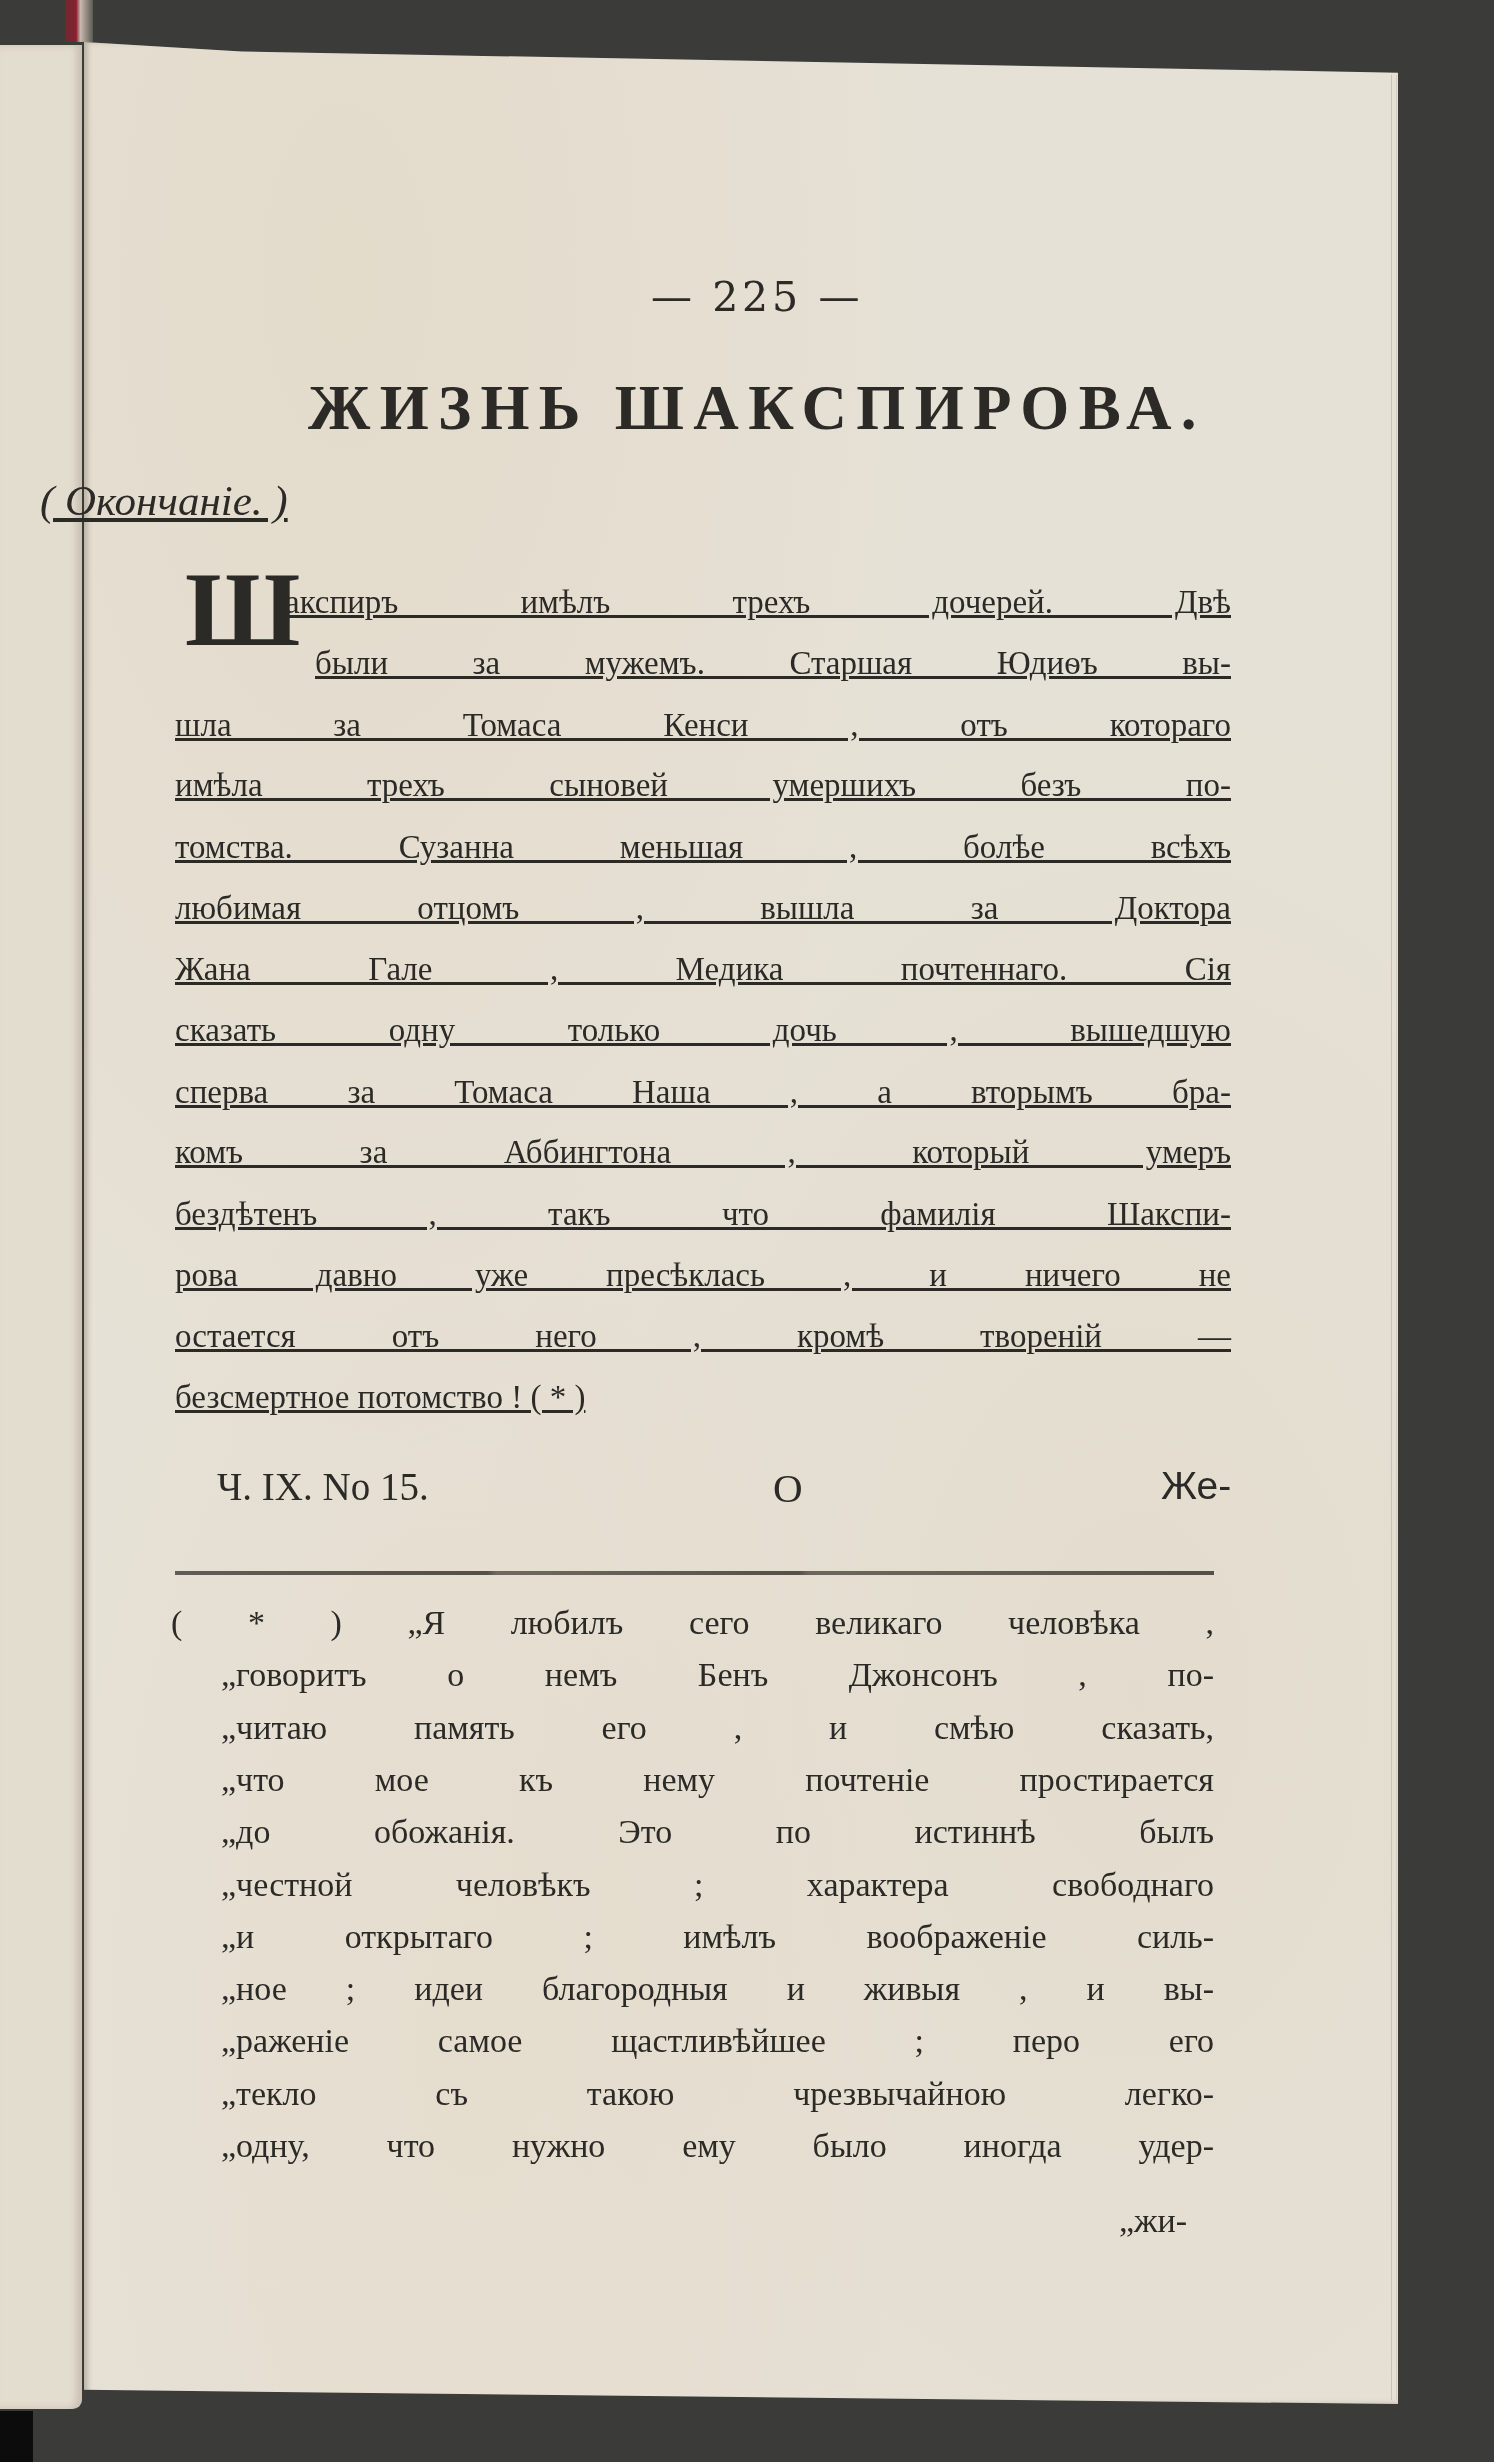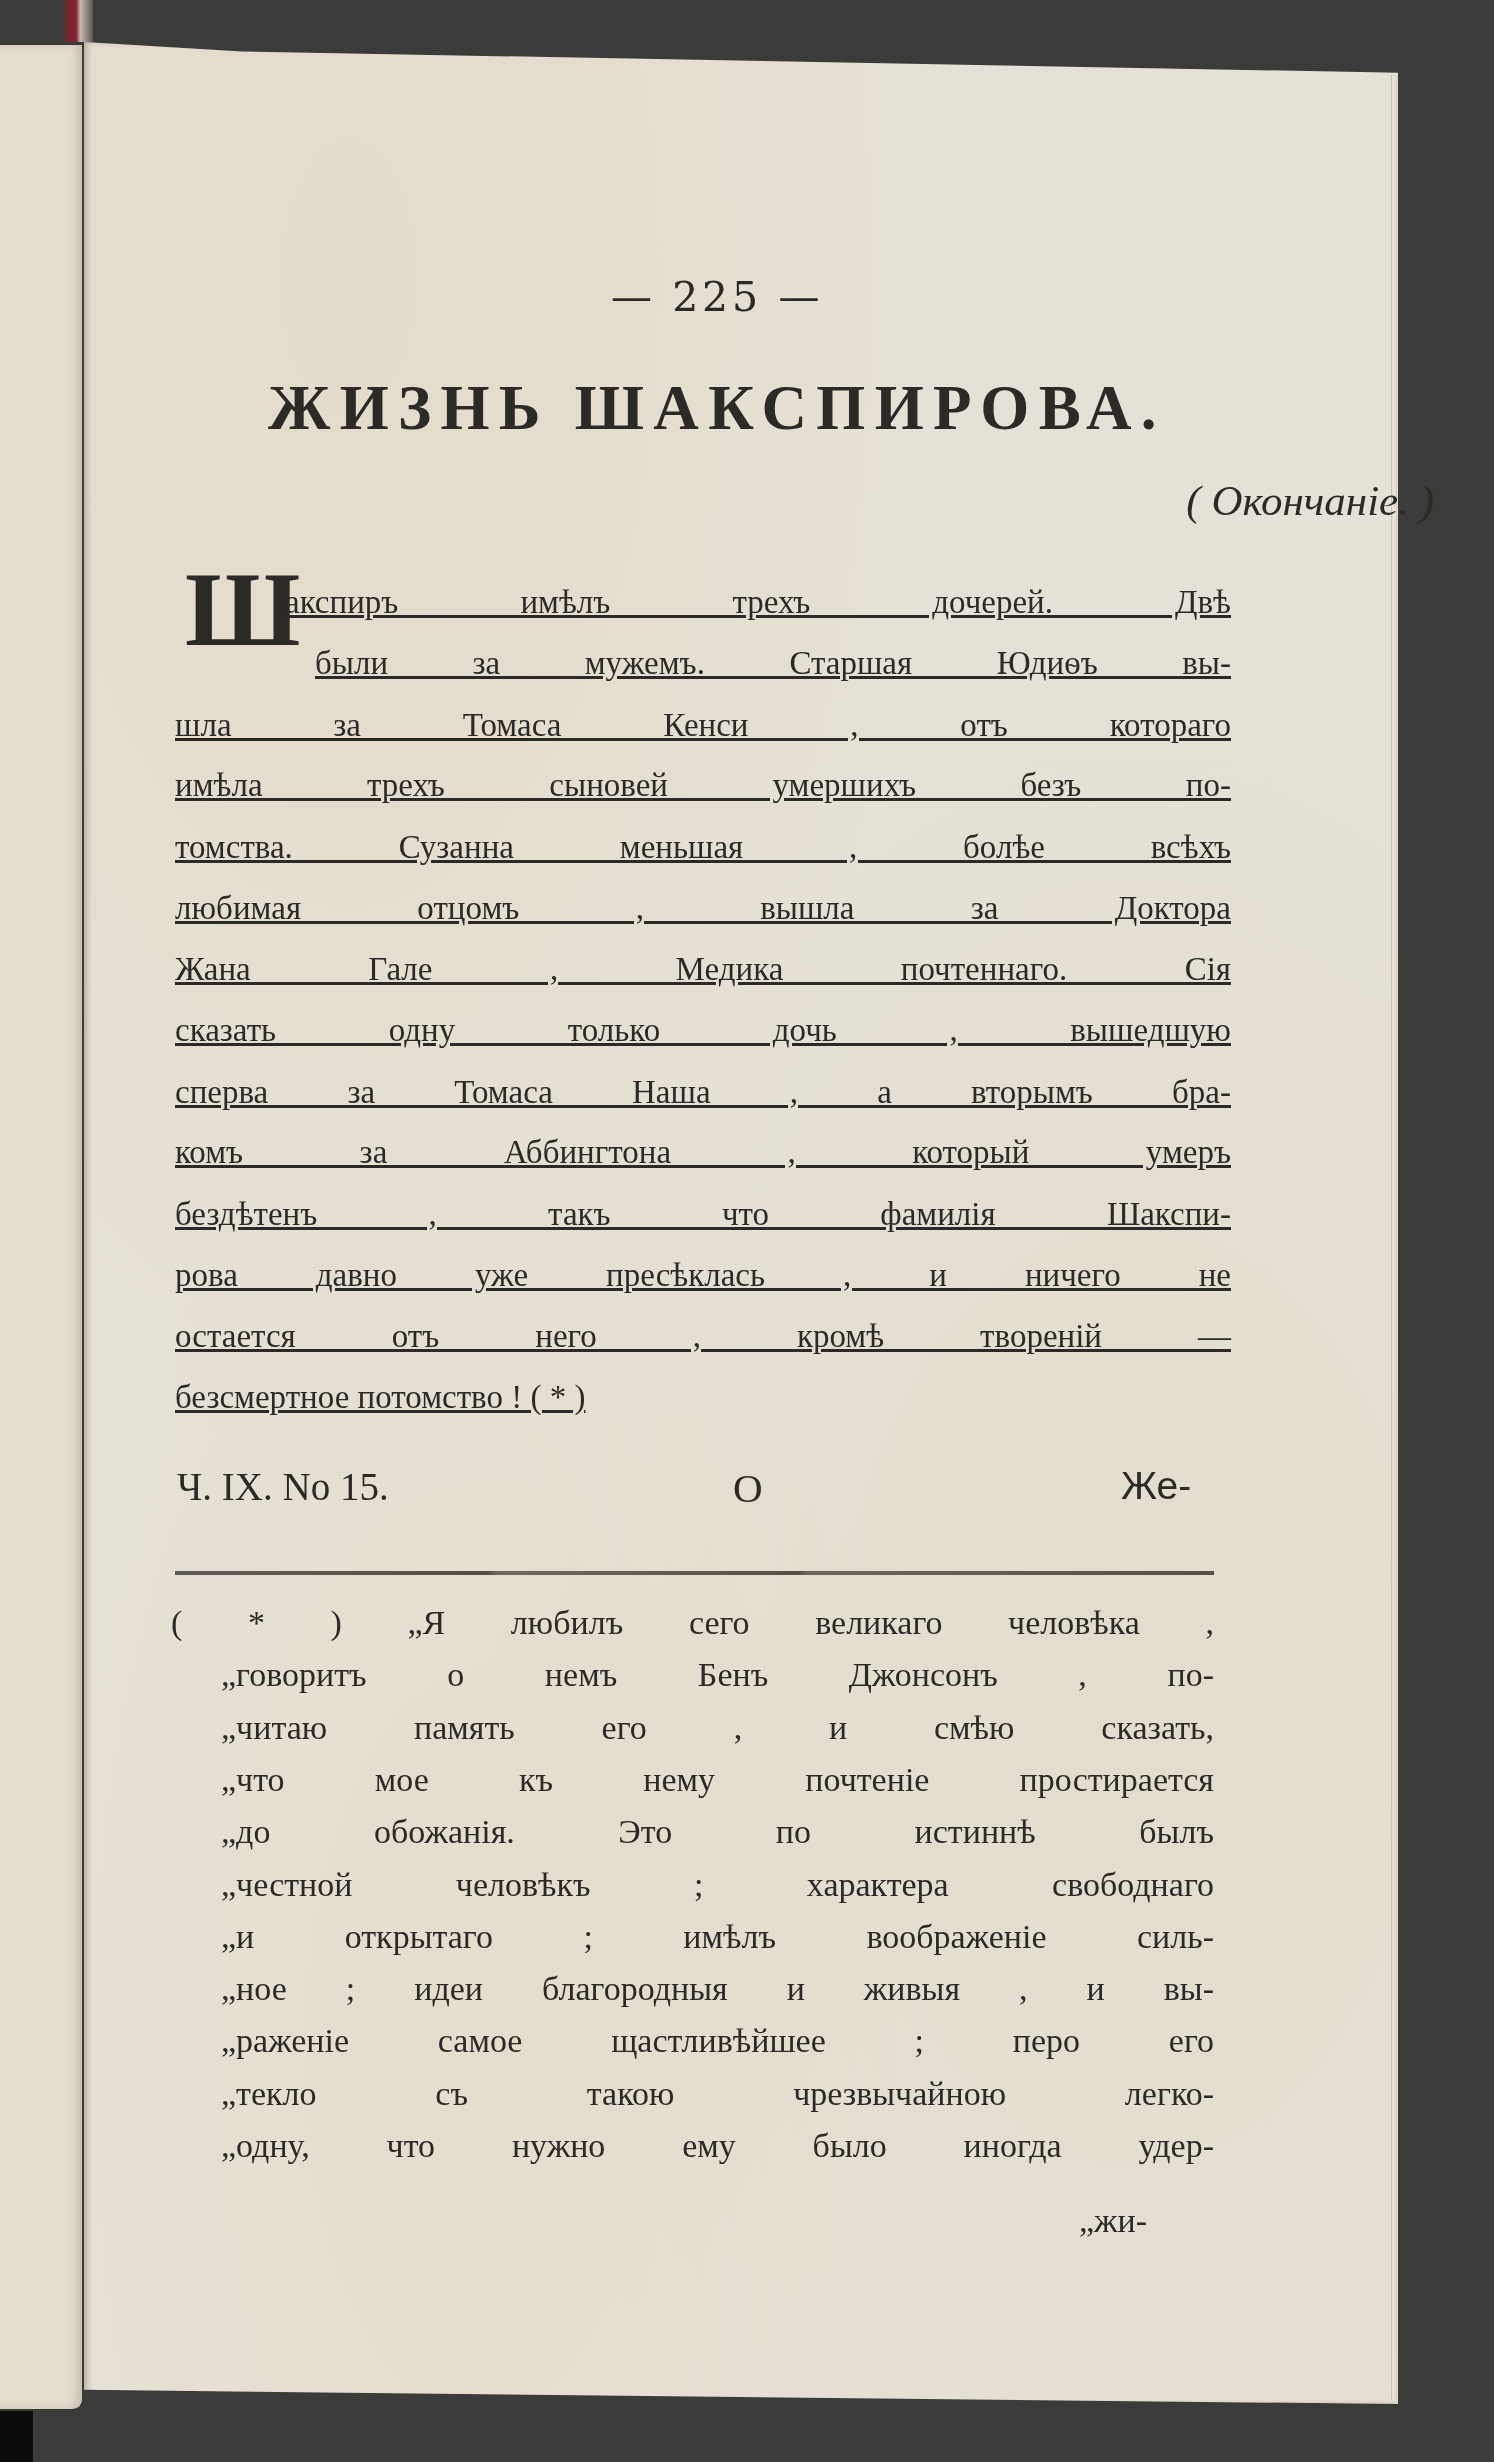"— 225 —" .text { margin-left: none -> 40px }
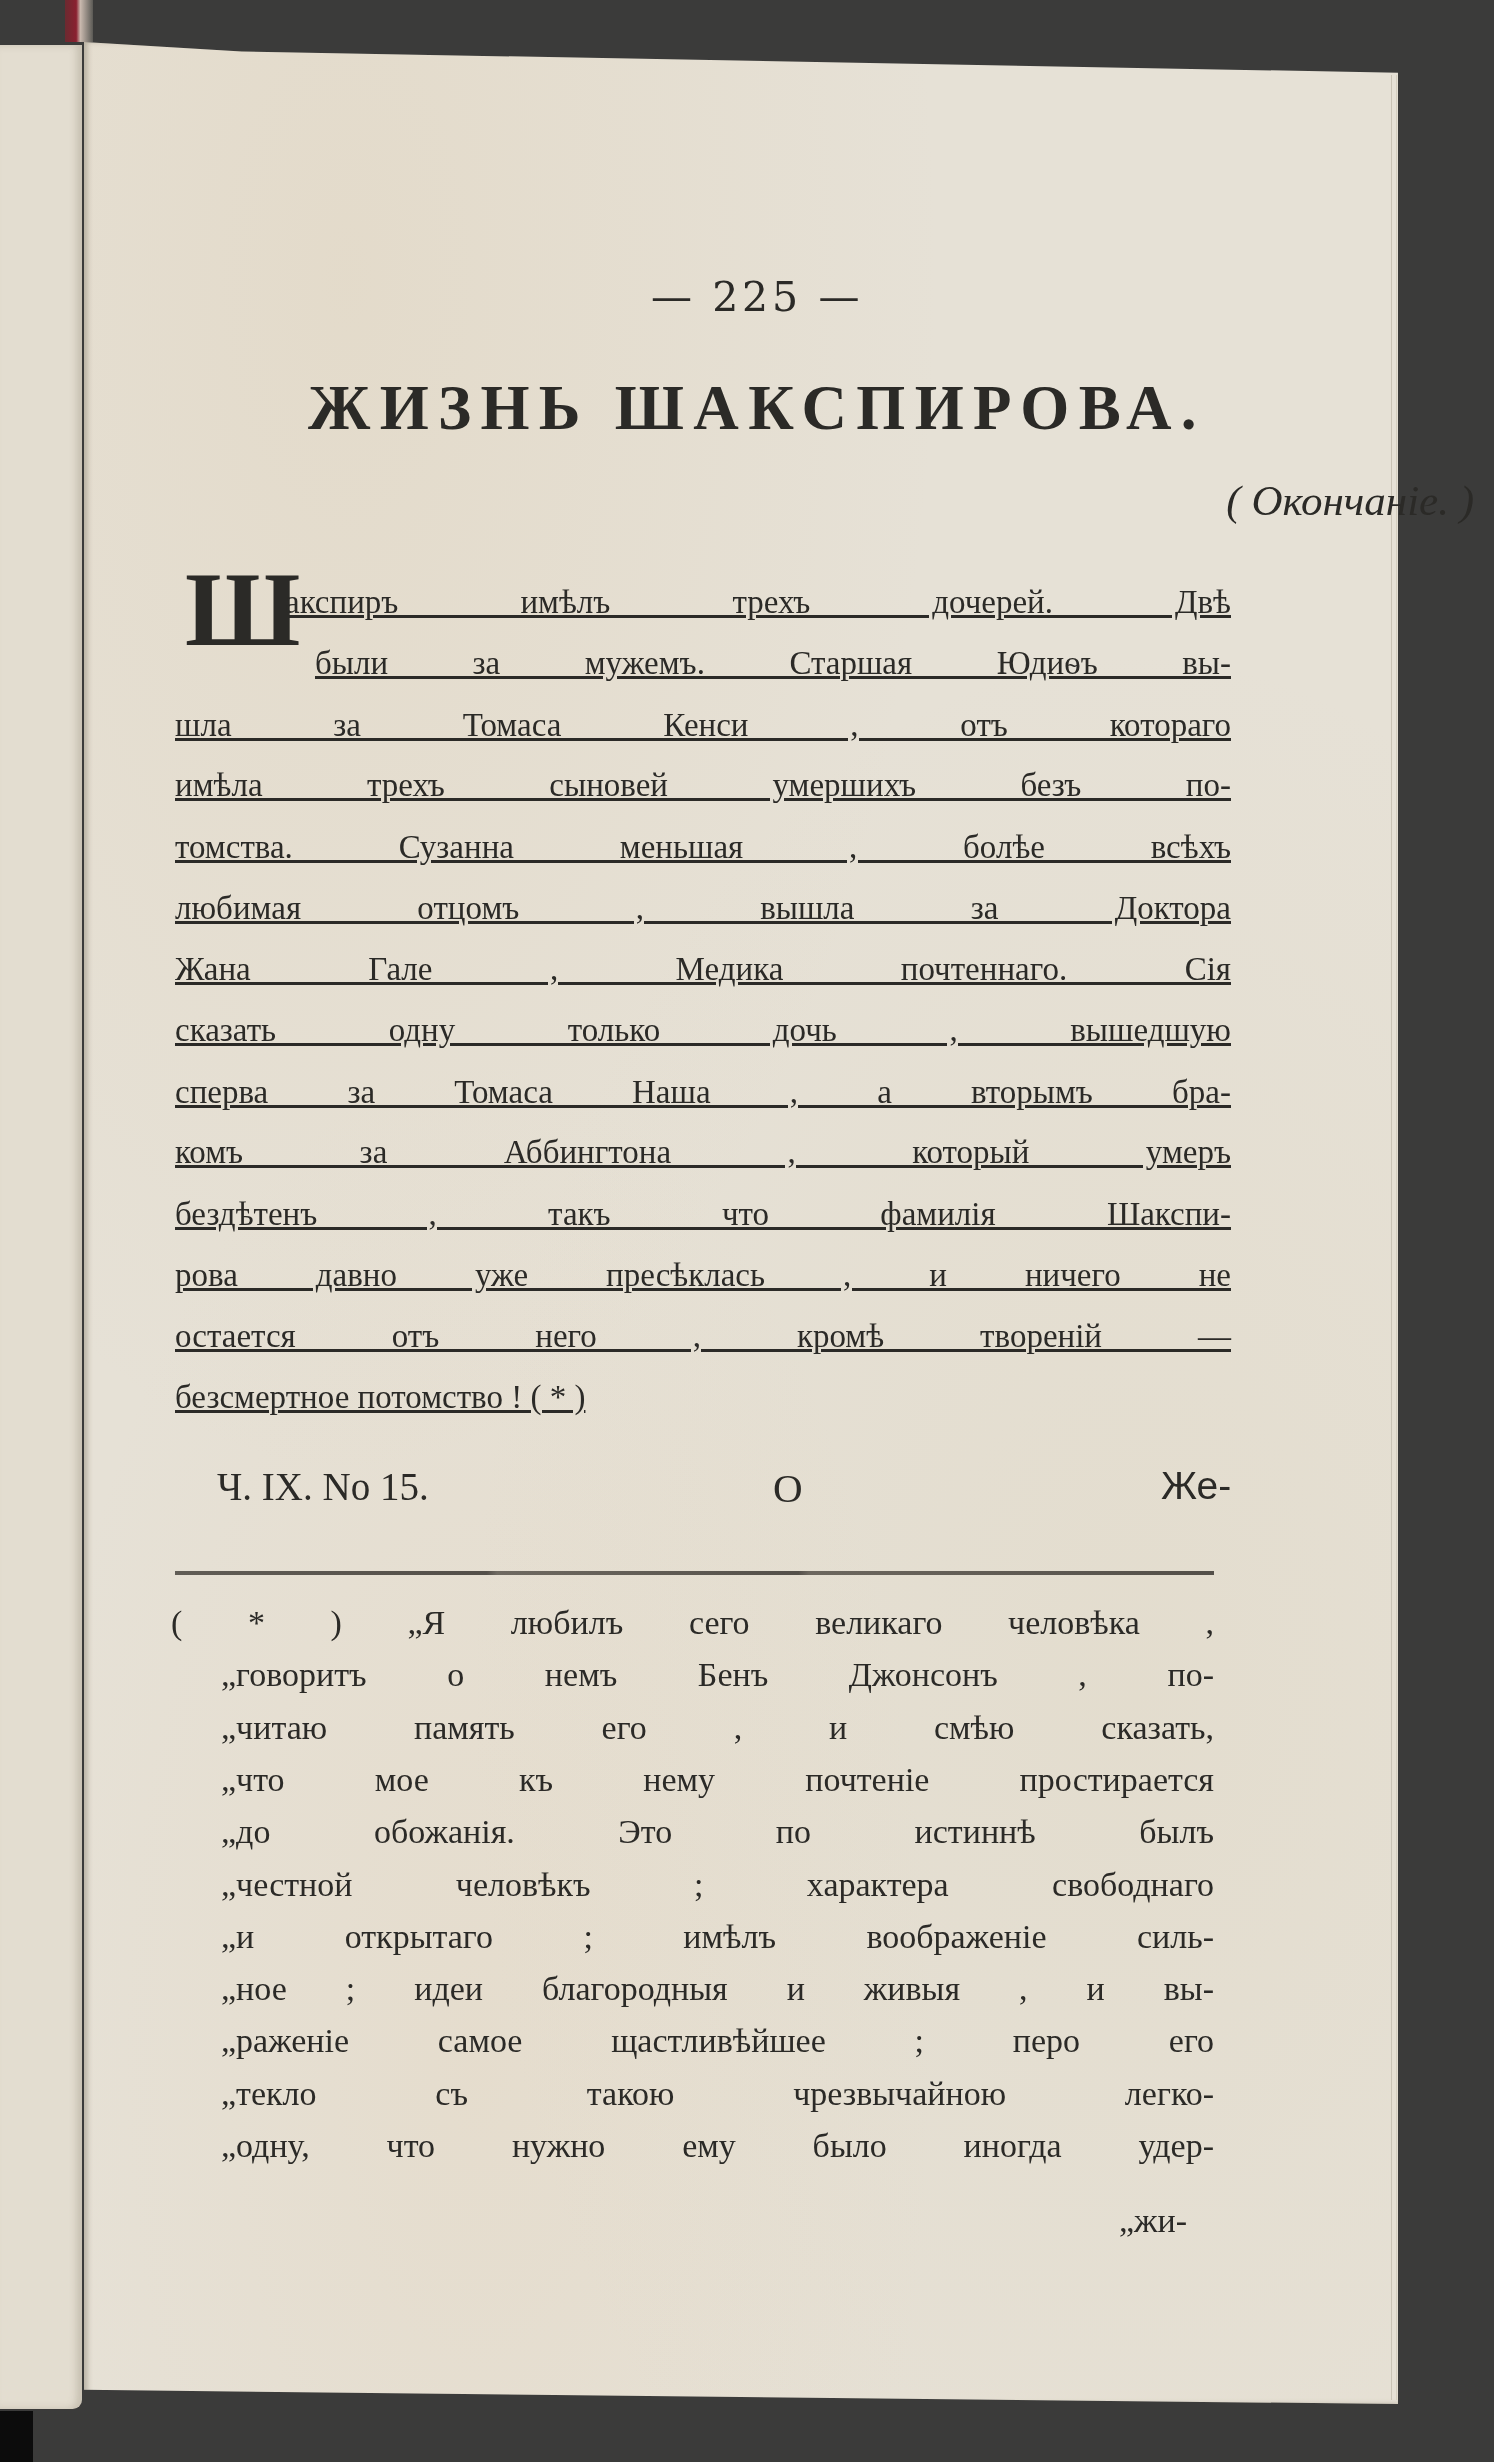"( Окончаніе. )" .subtitle { text-align: right -> left; text-decoration: none -> underline }
